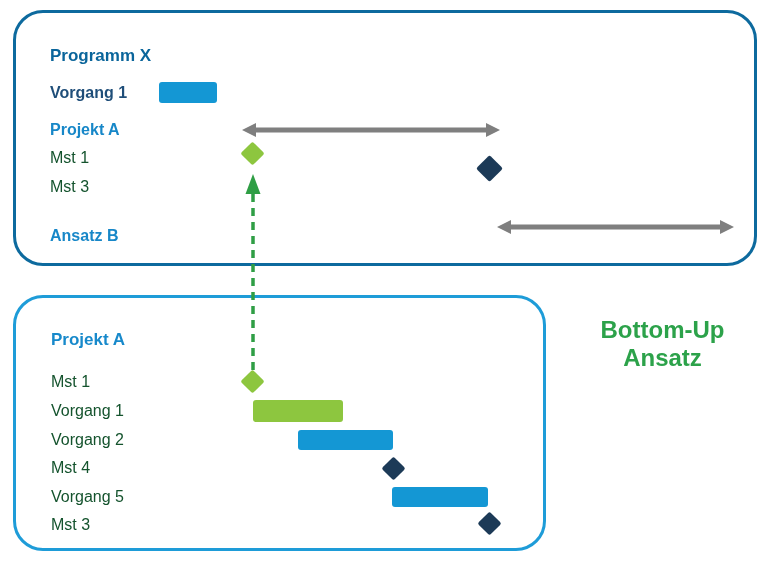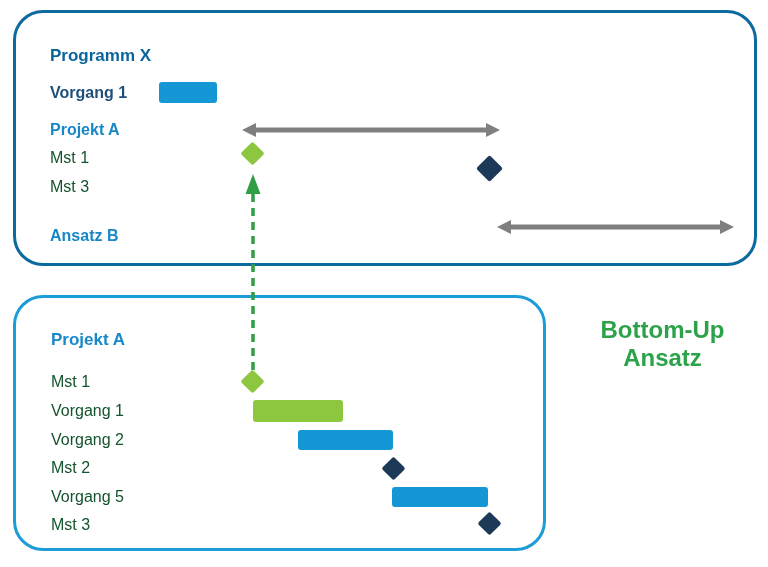"Mst 2" span.lbl { text: 2 -> 4 }
